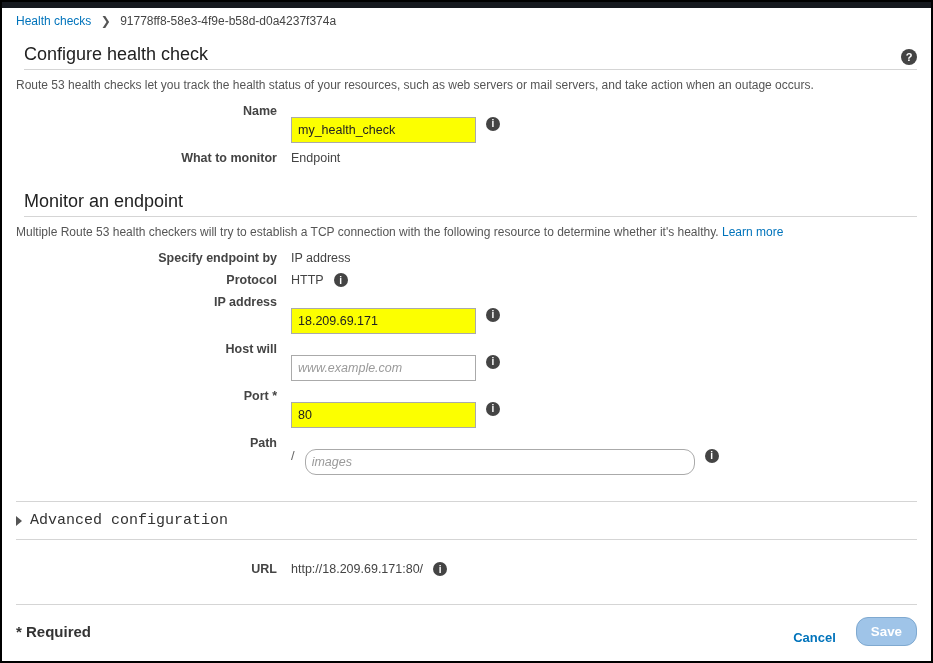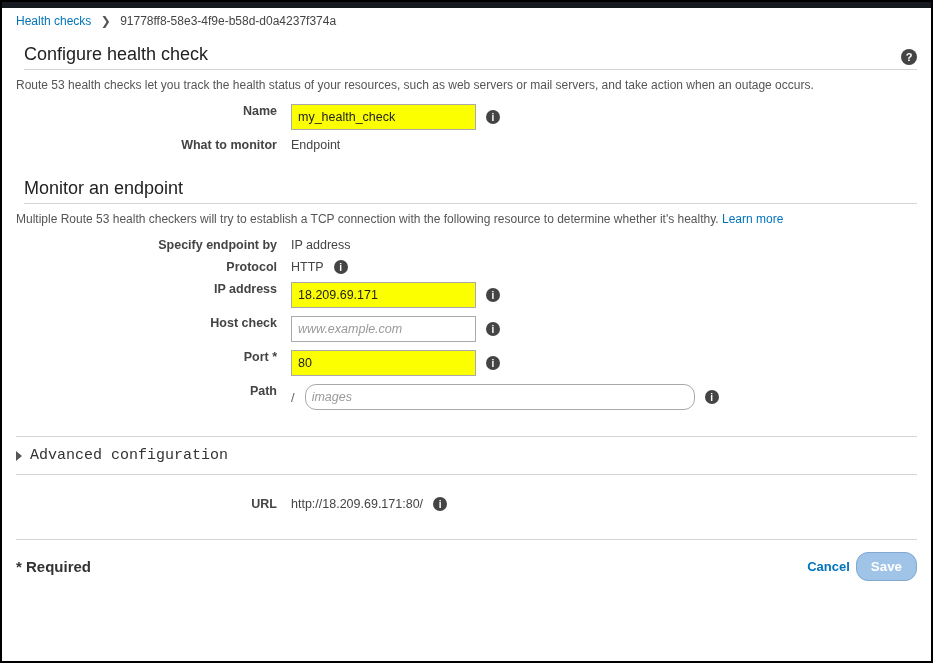"my_health_check" input[type=text] { margin-top: none -> 13px }
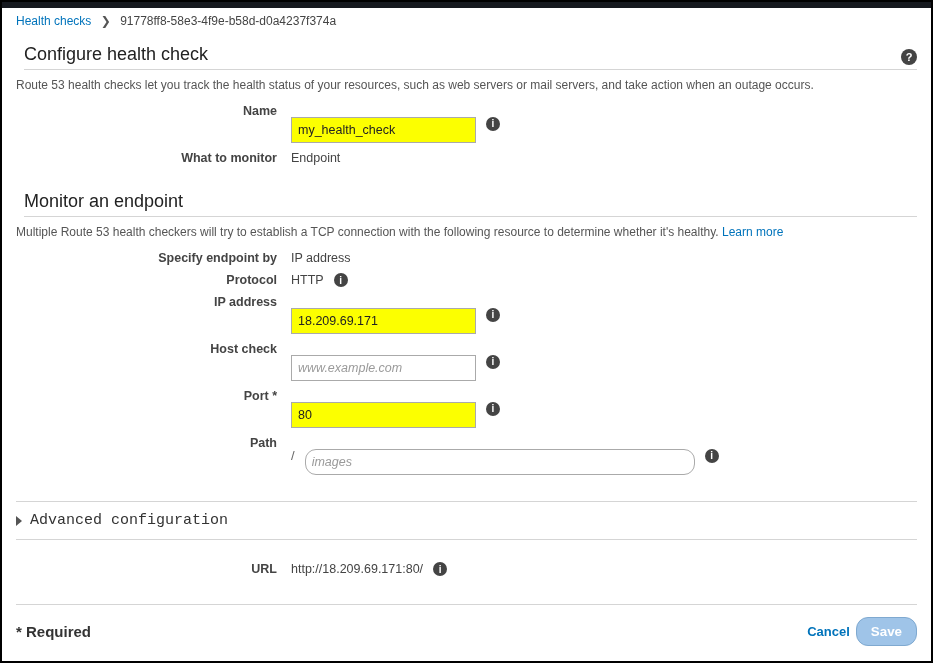"Host check" div.form-label { text: check -> will }
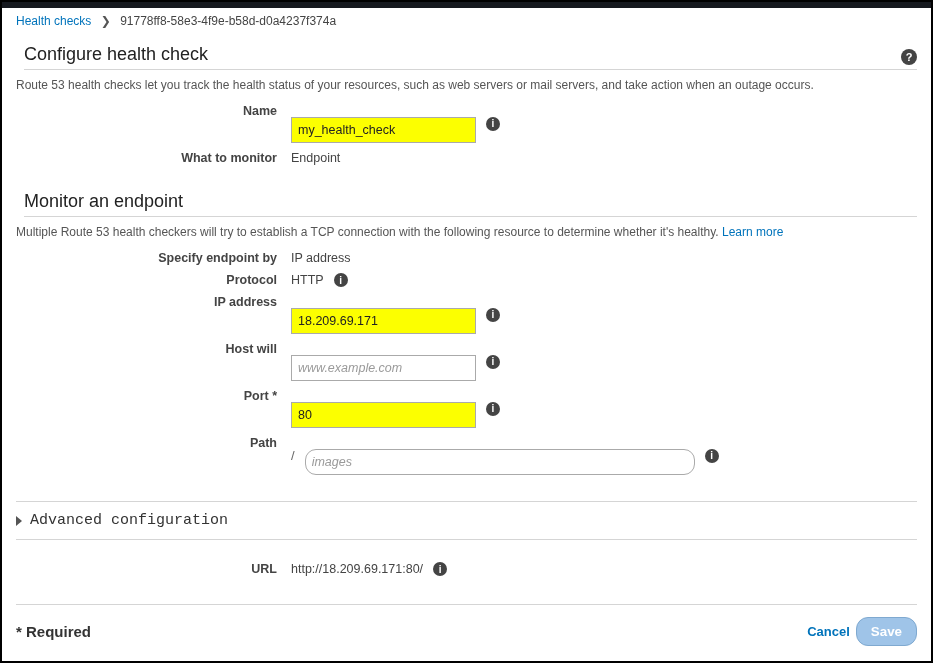"Cancel" .actions { align-items: center -> flex-end; gap: none -> 14px }
